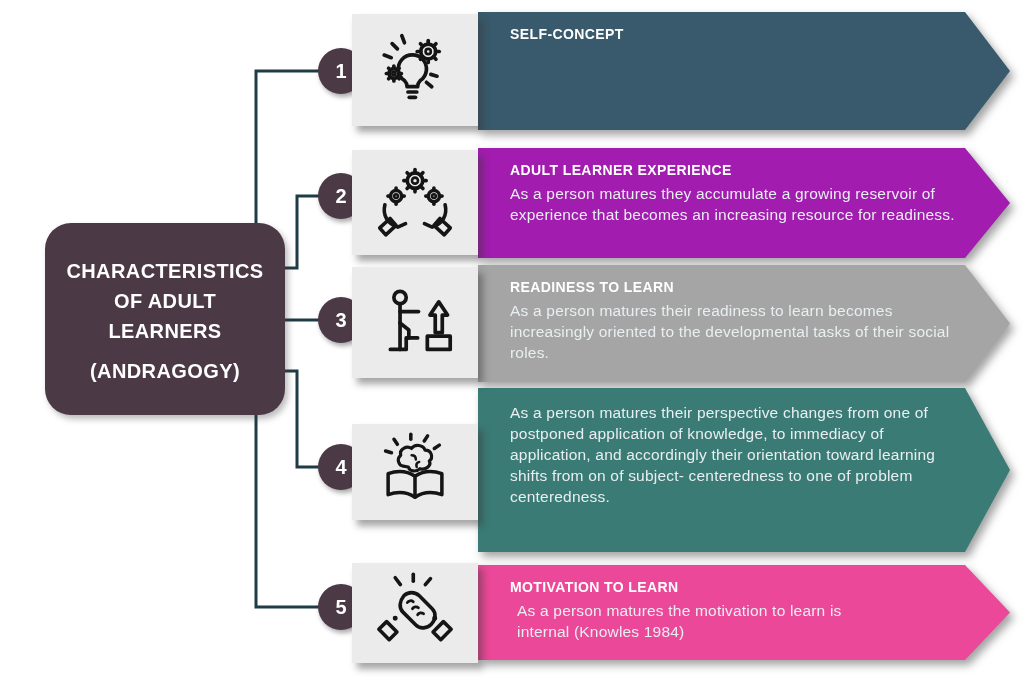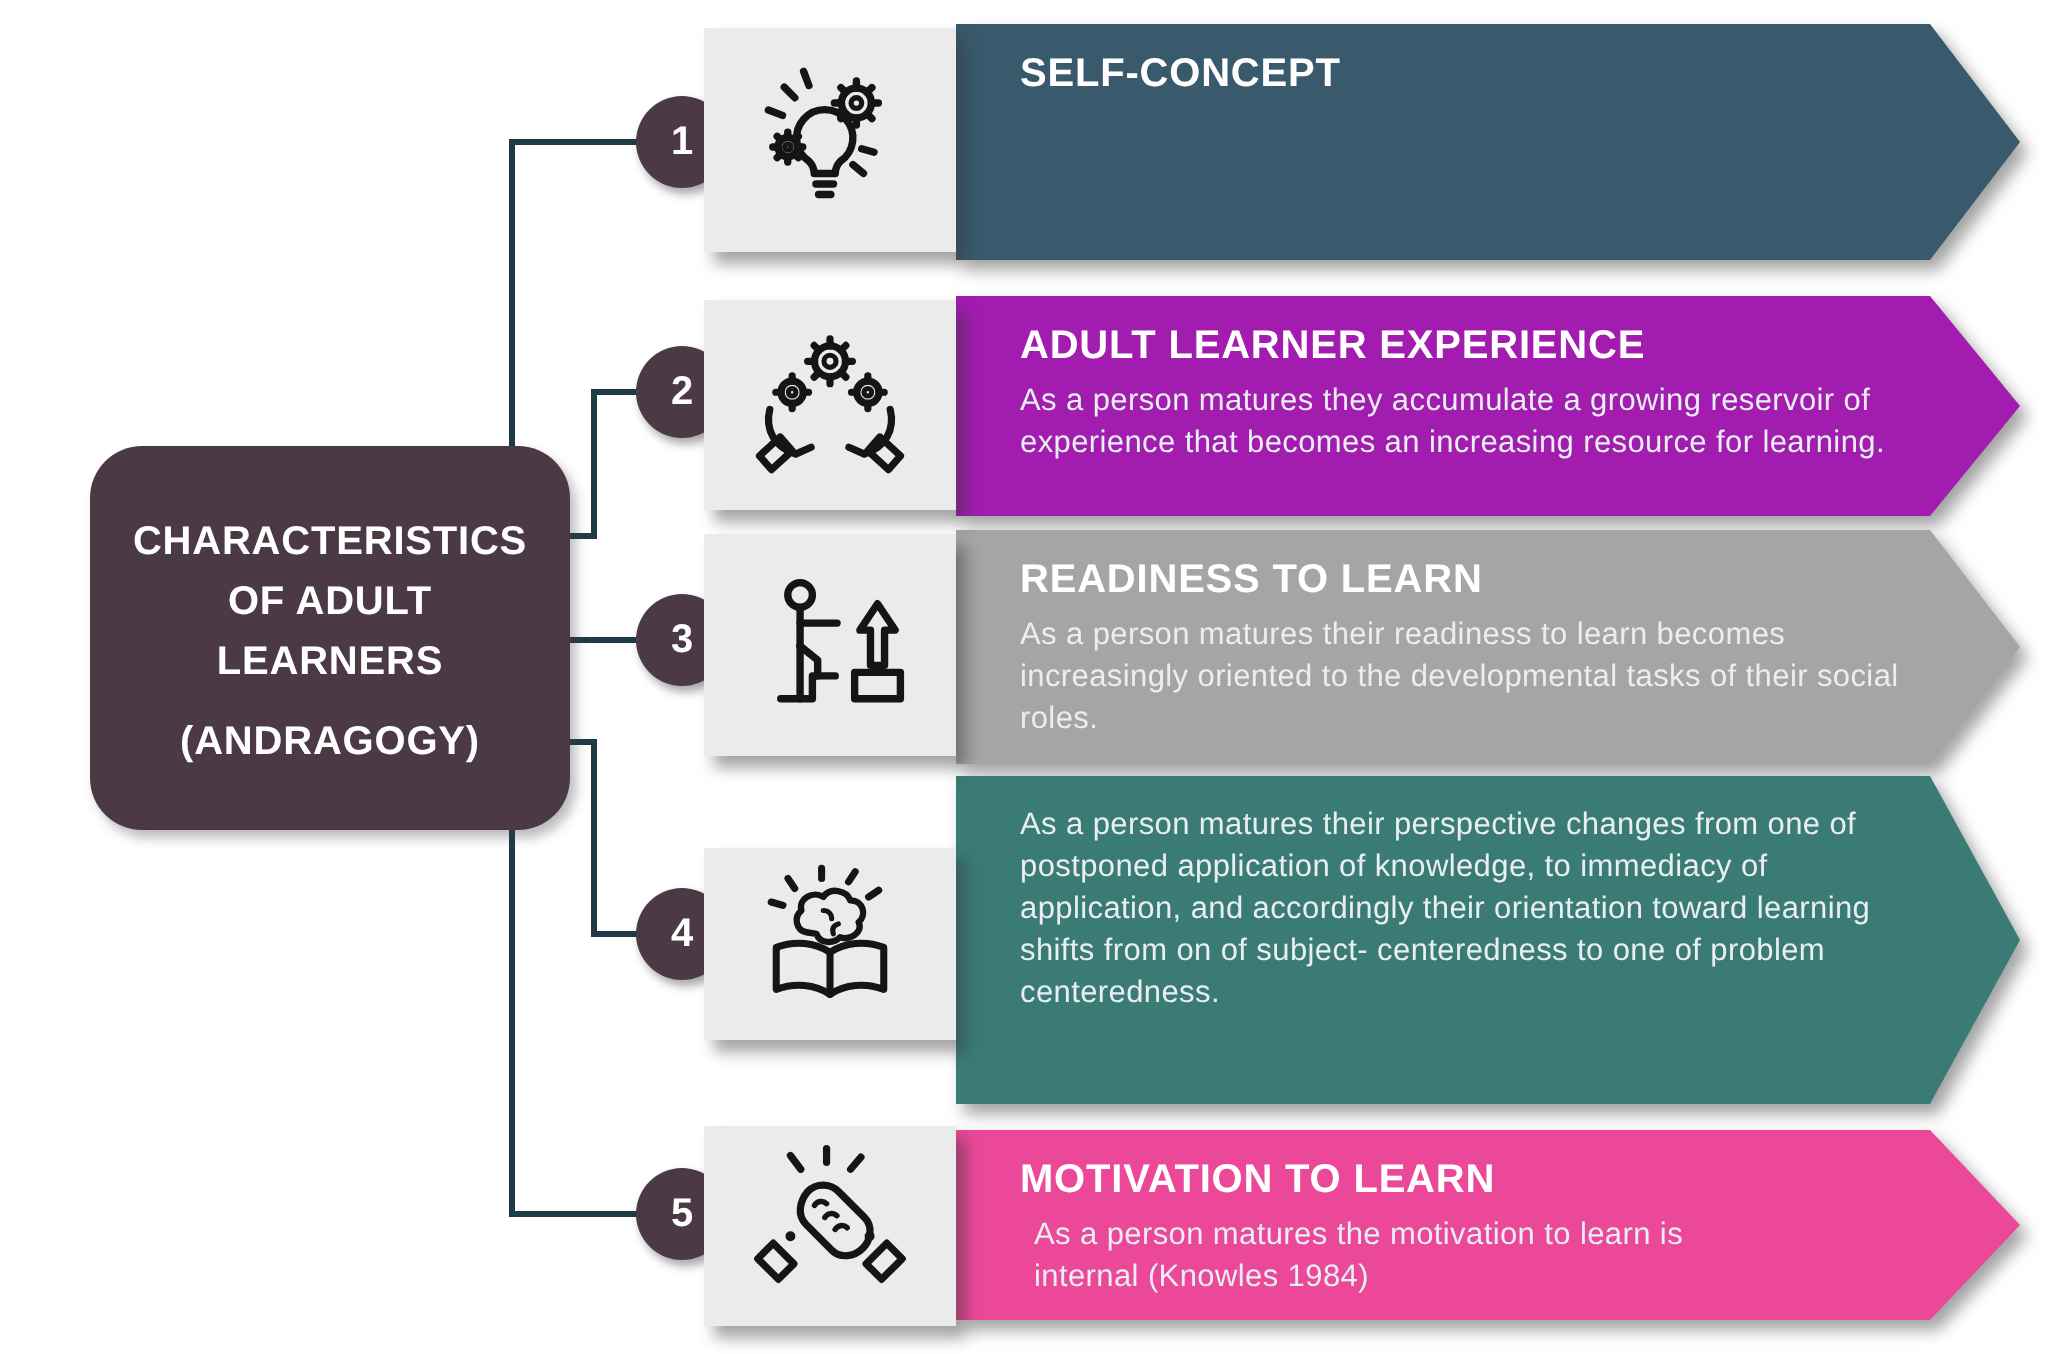"SELF-CONCEPT" .banner-title { font-size: 20px -> 14px }
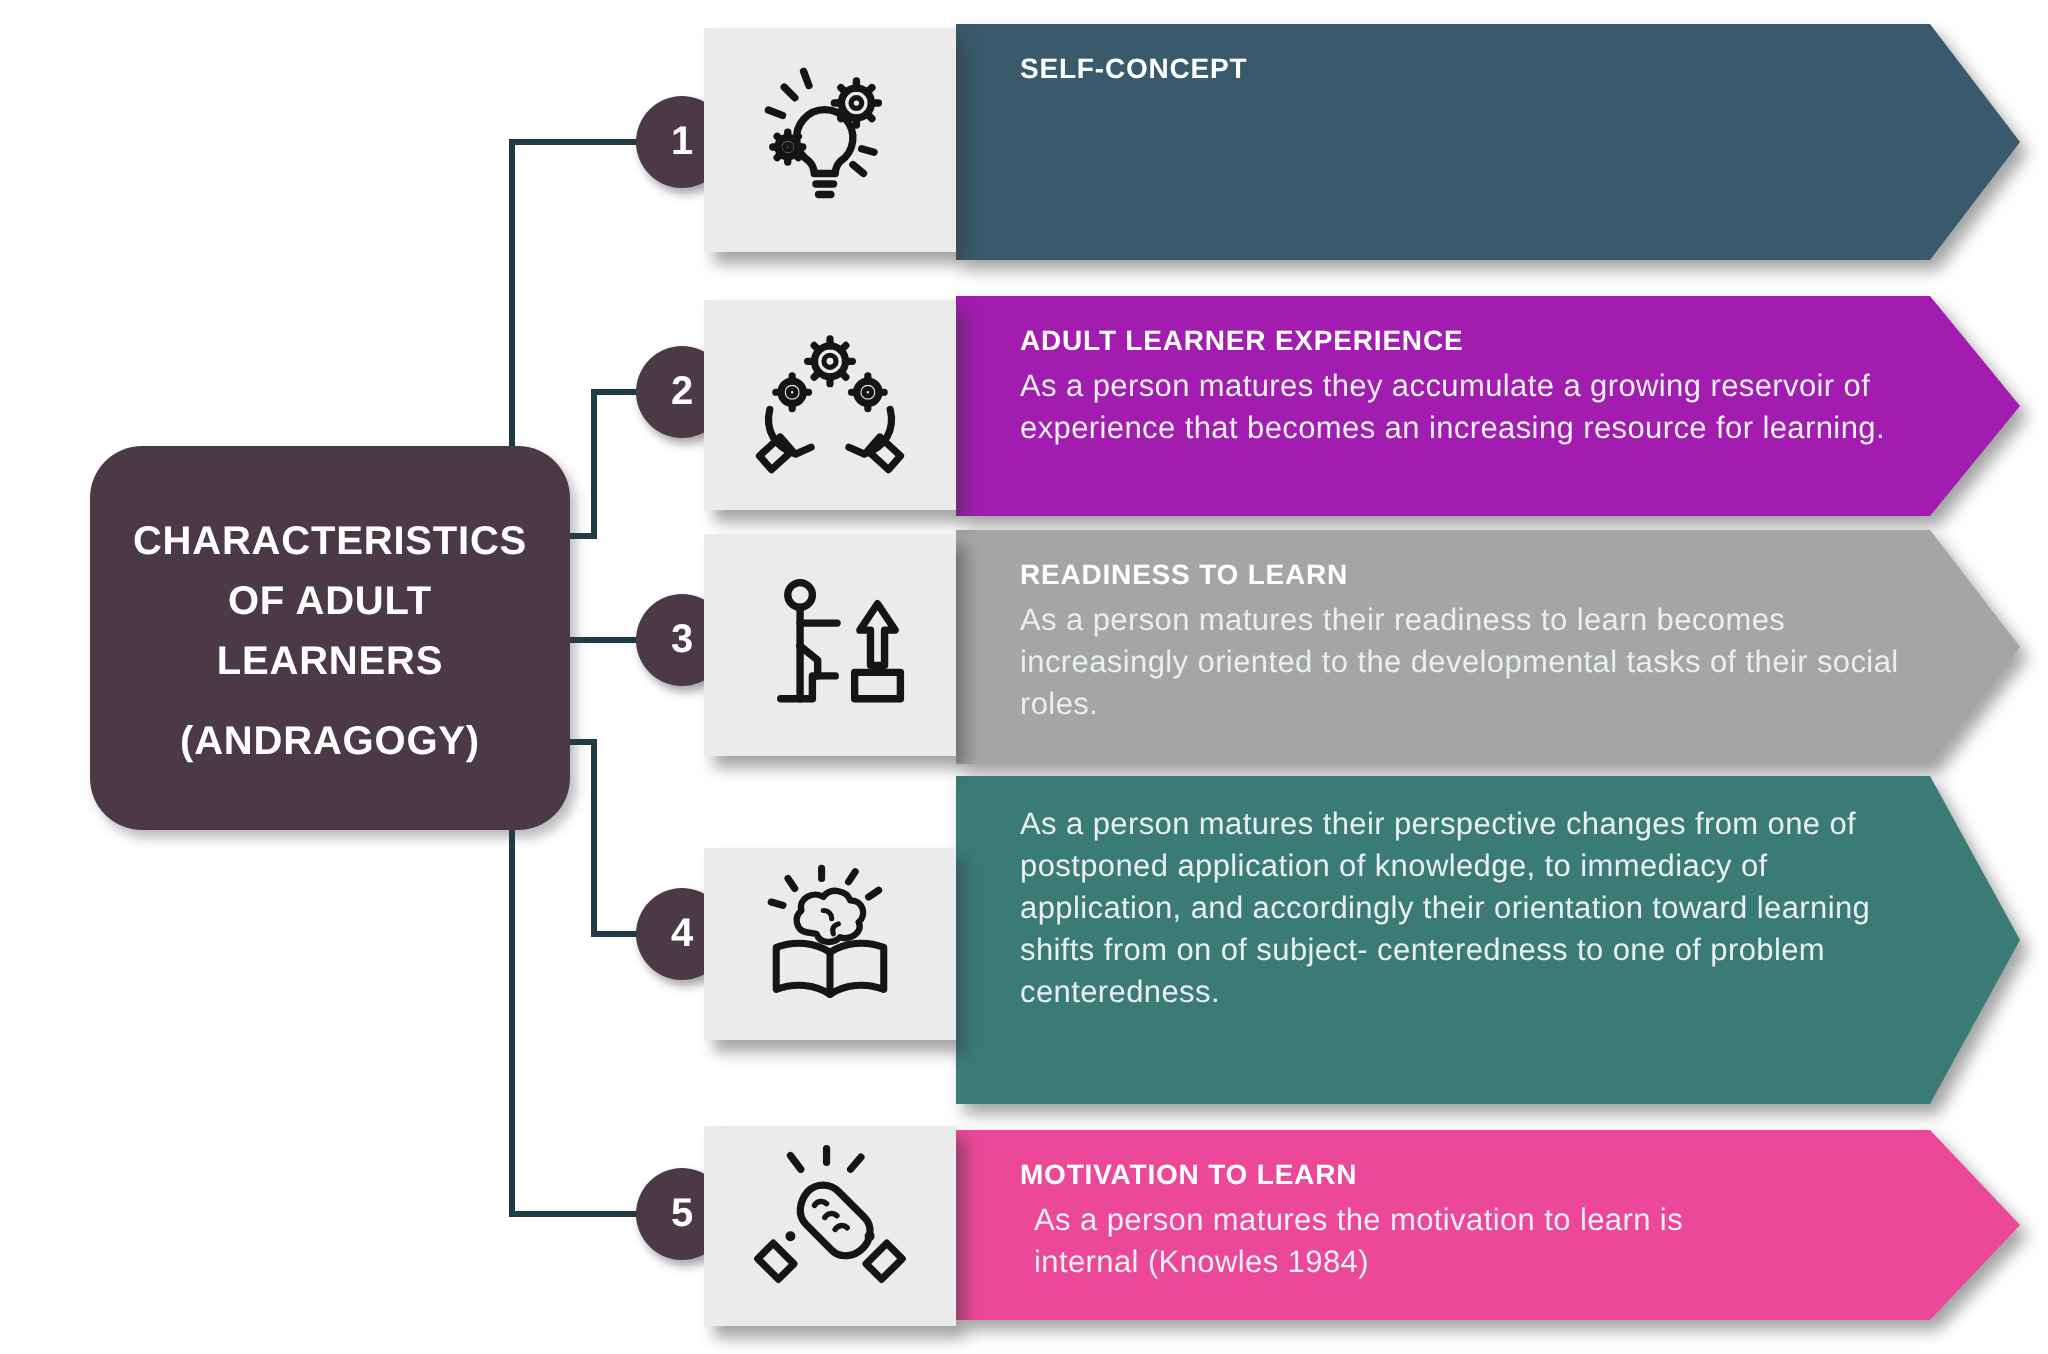"As a person matures they" div.banner-desc { text: learning -> readiness }
